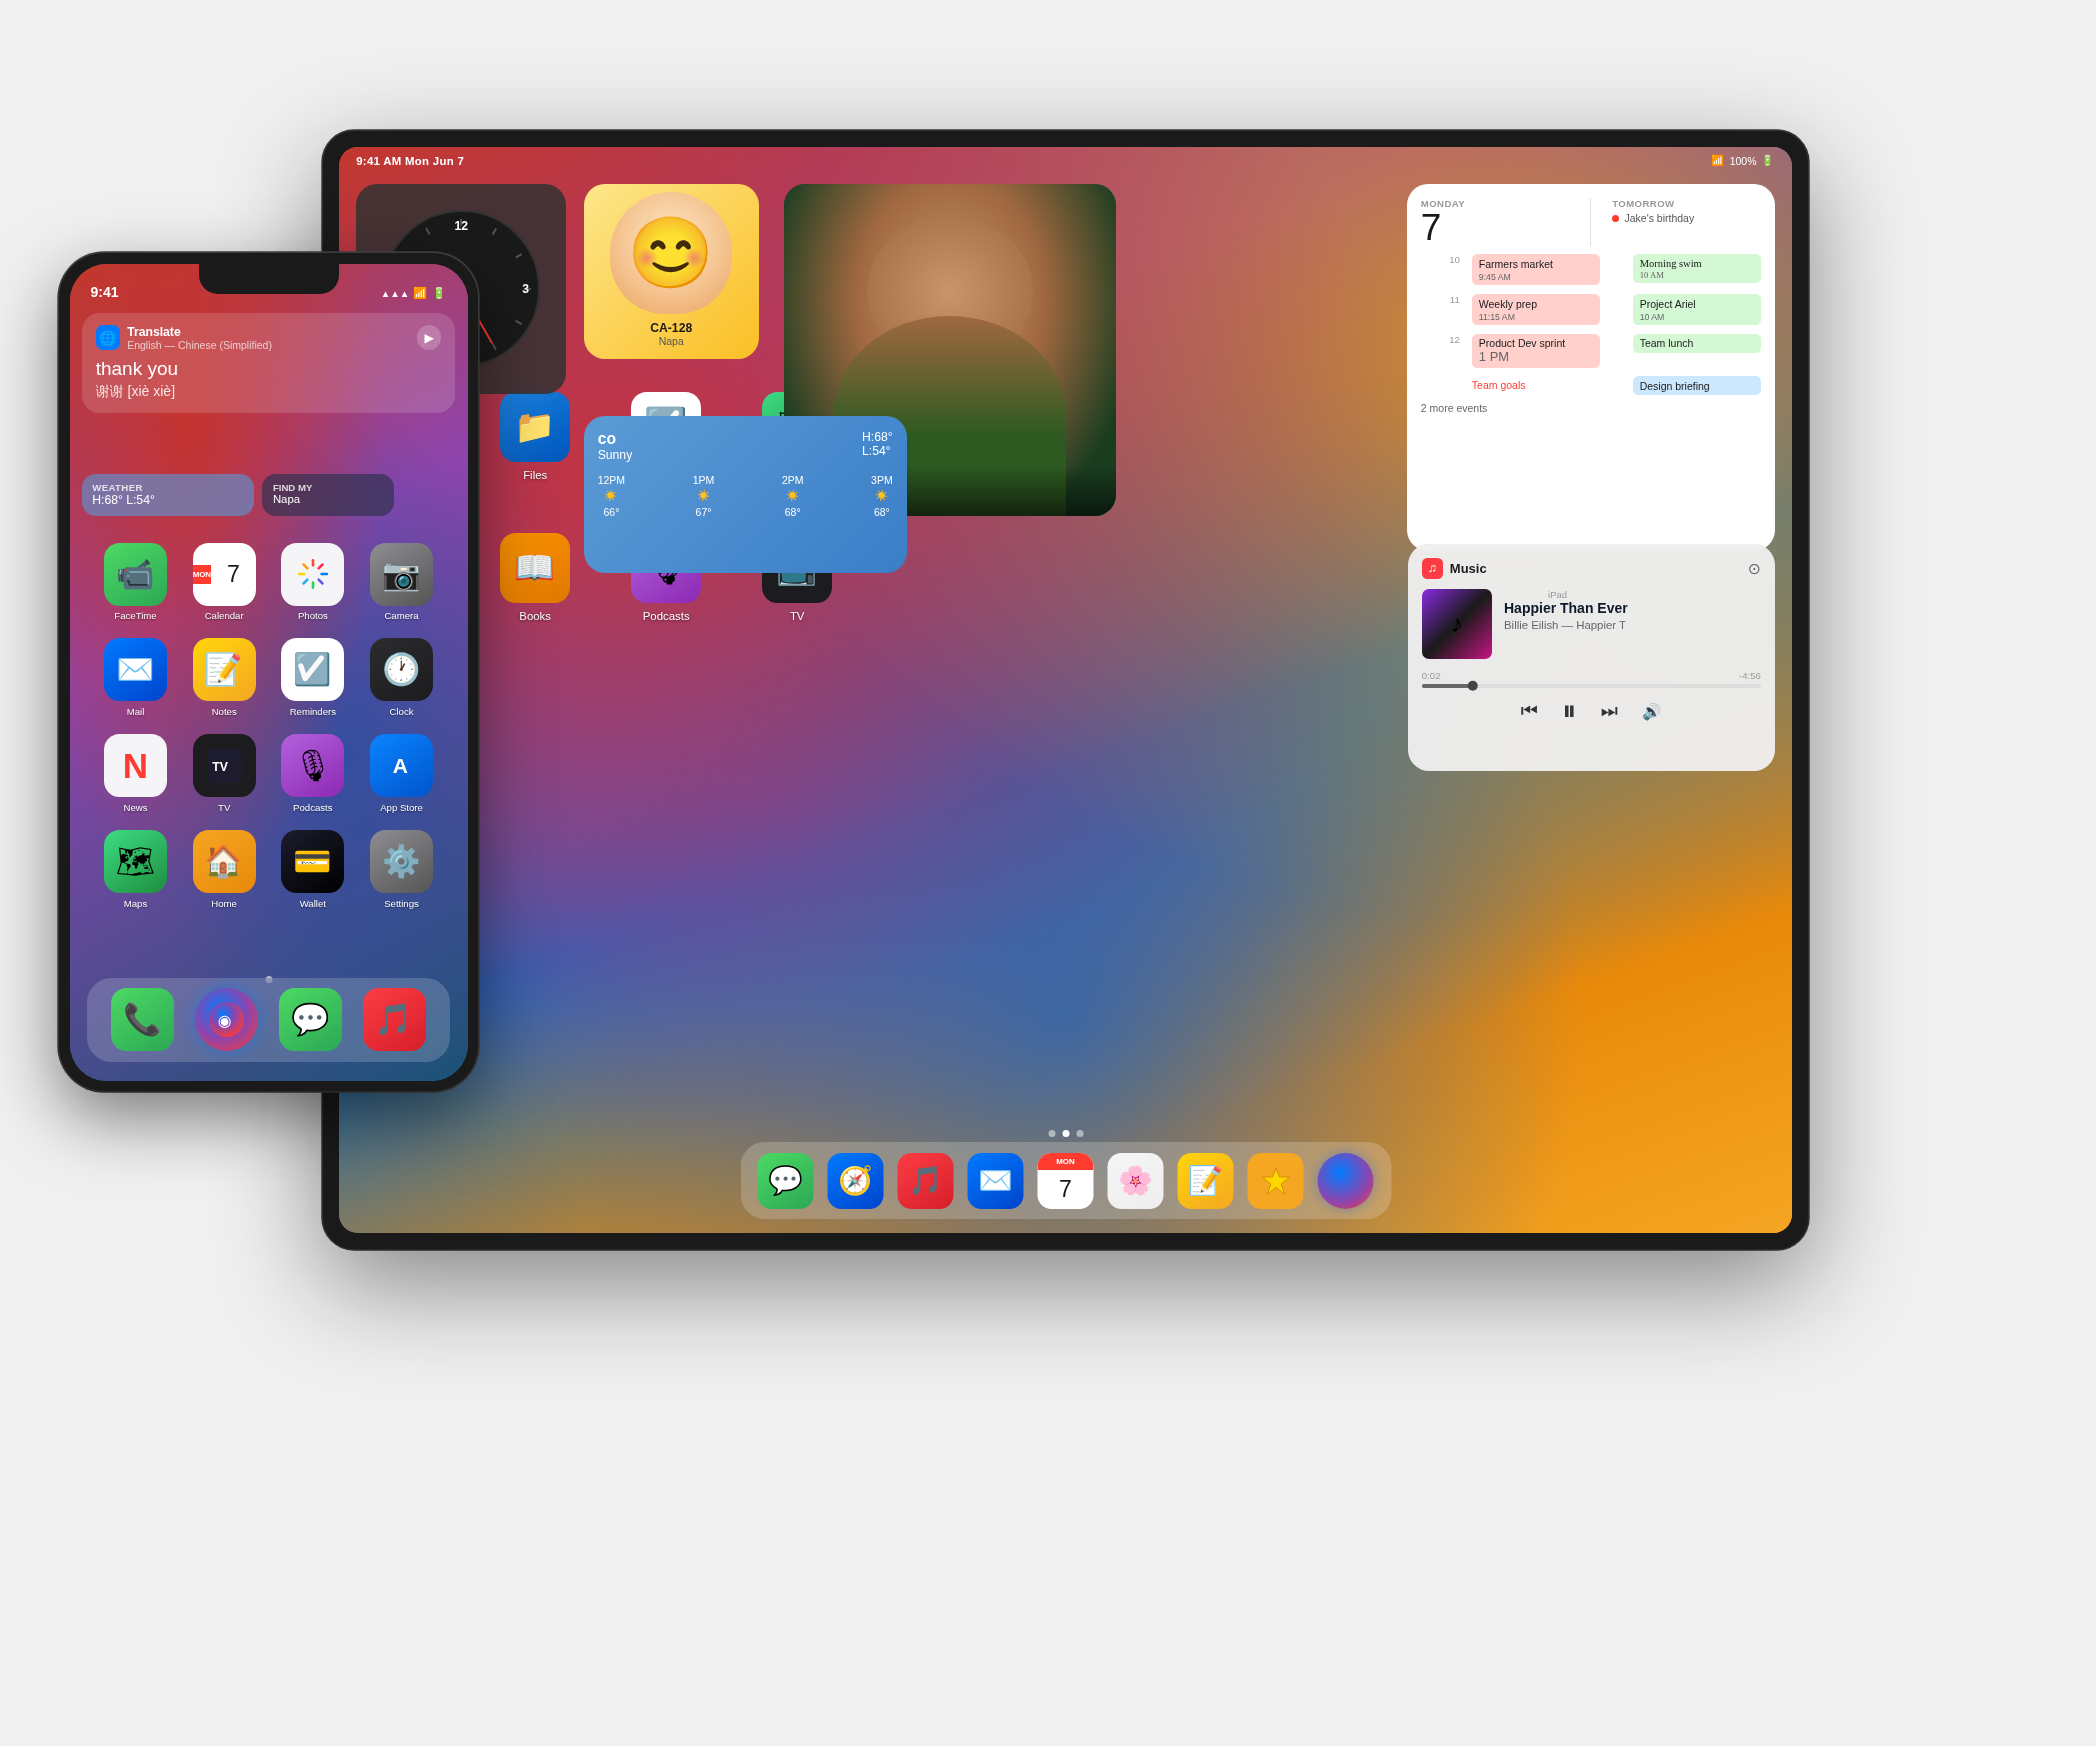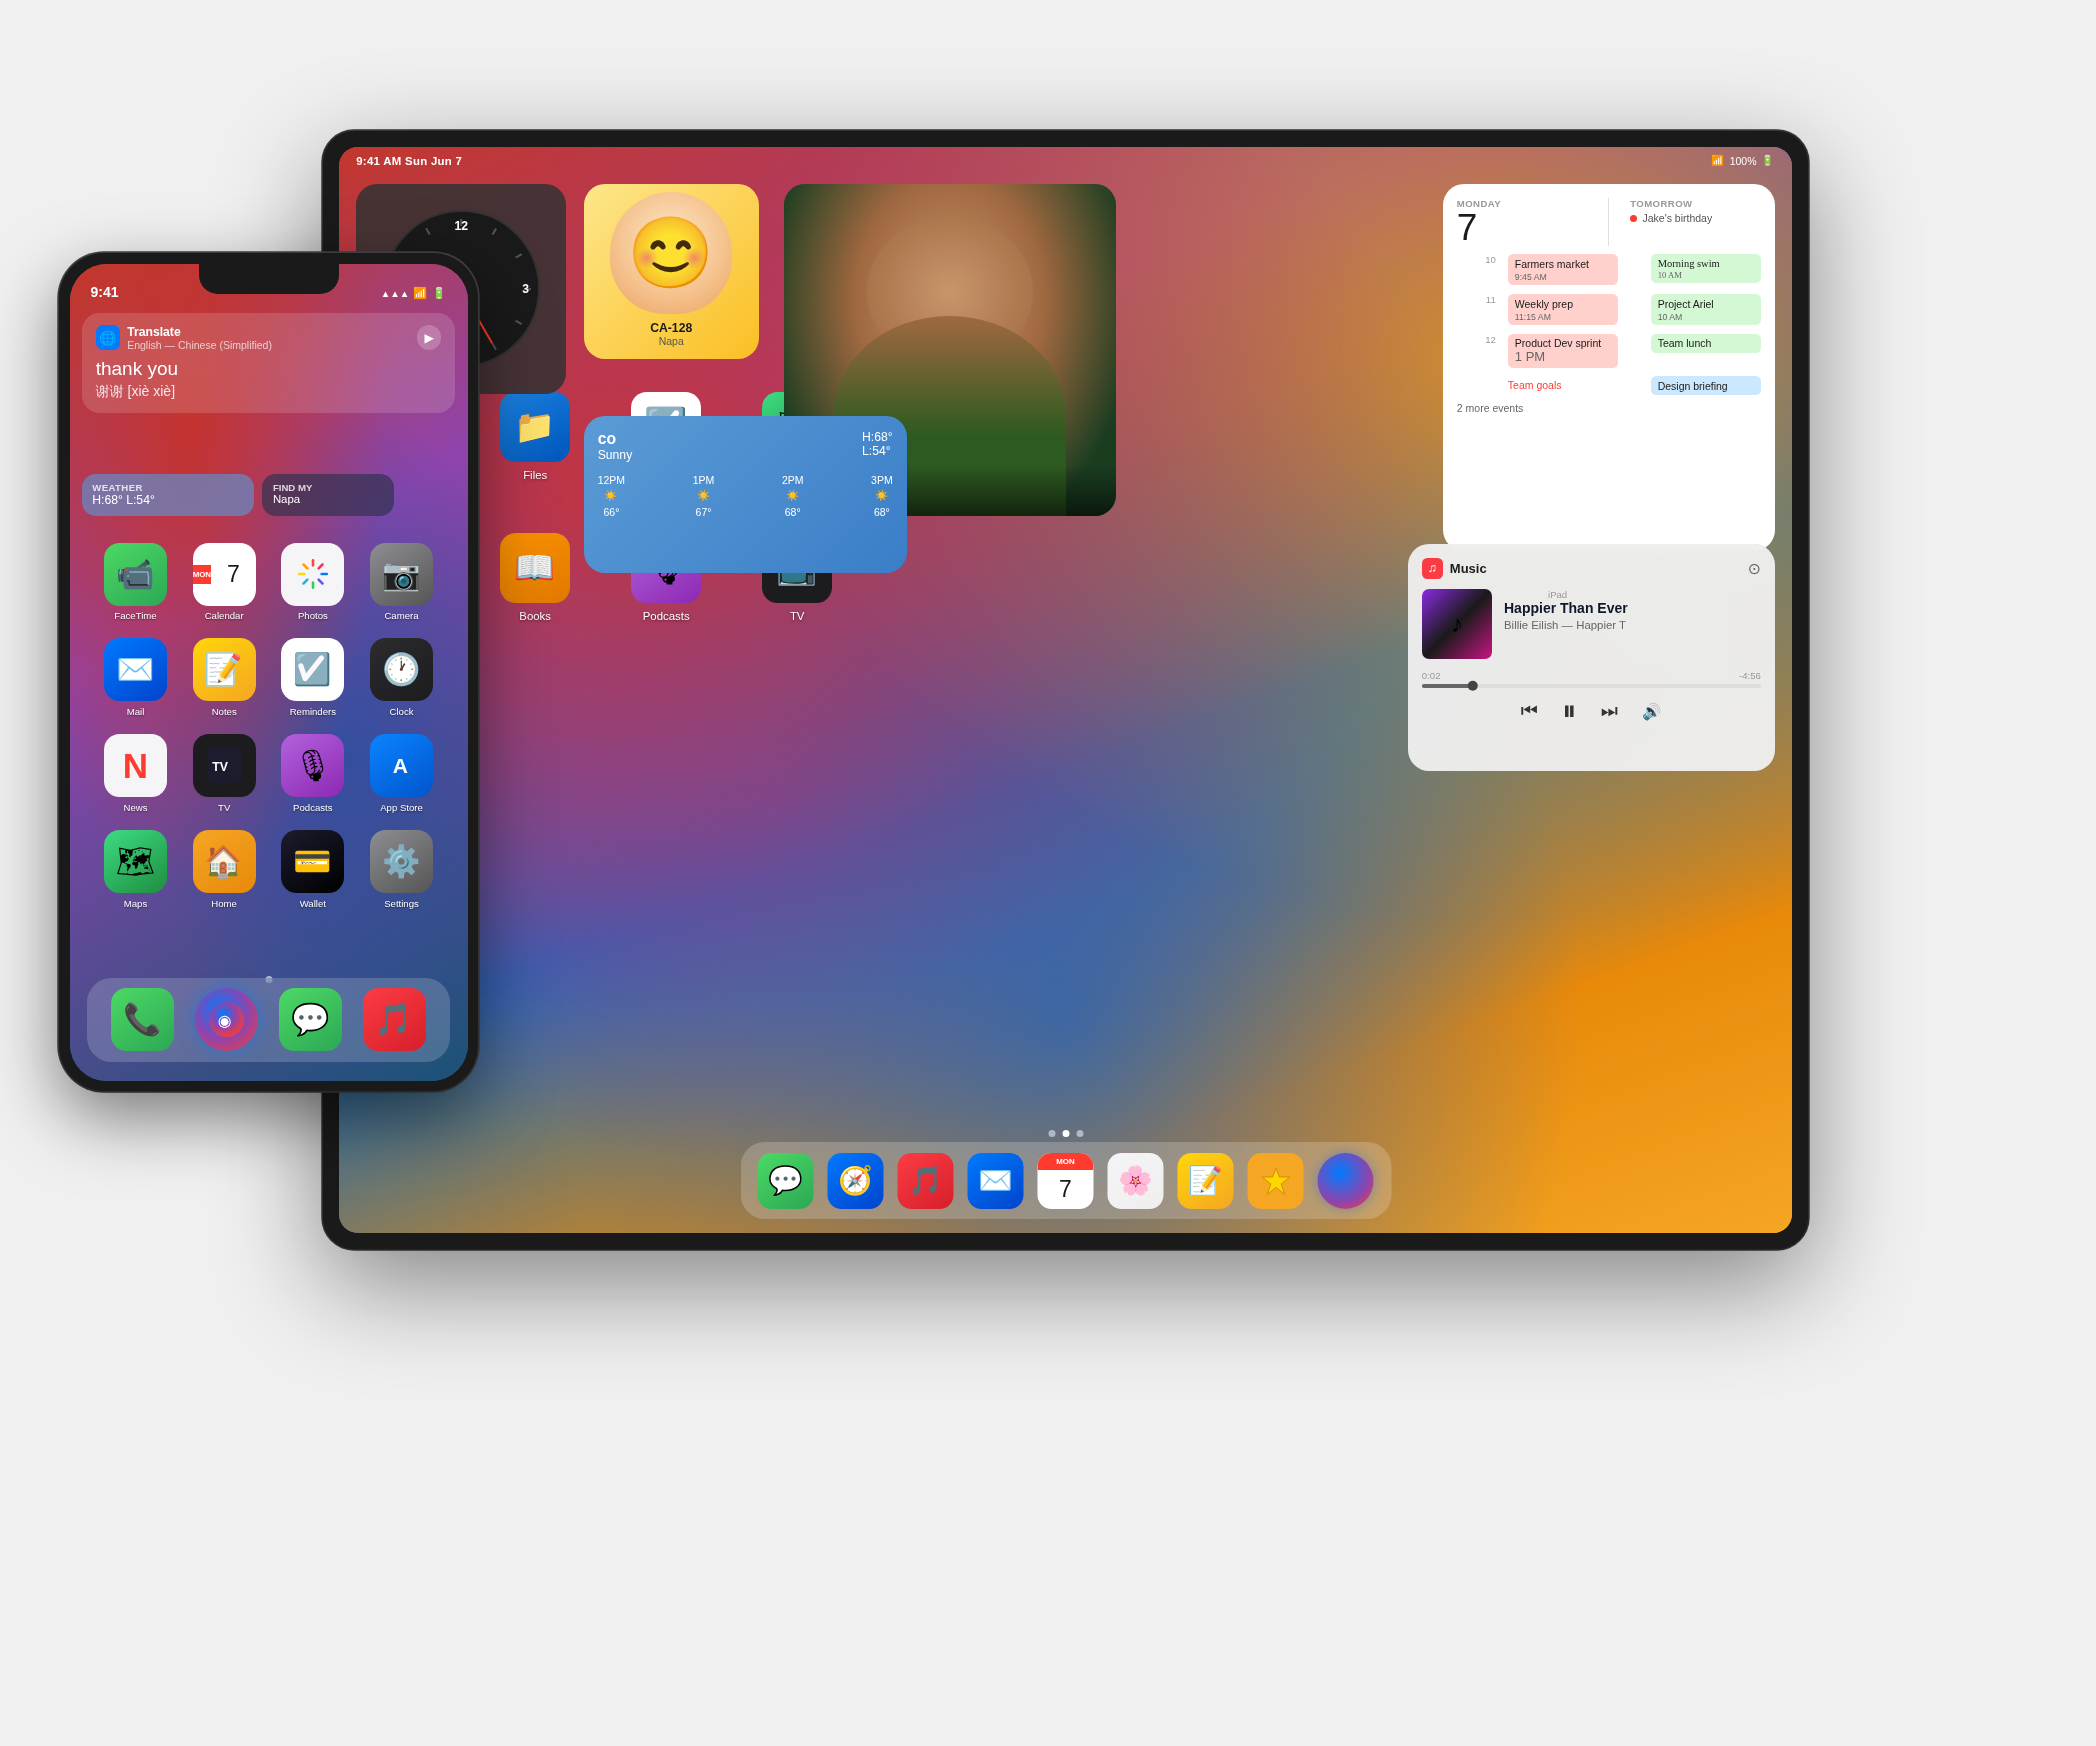"9:41 AM Sun Jun 7" span.ipad-status-time { text: Sun -> Mon }
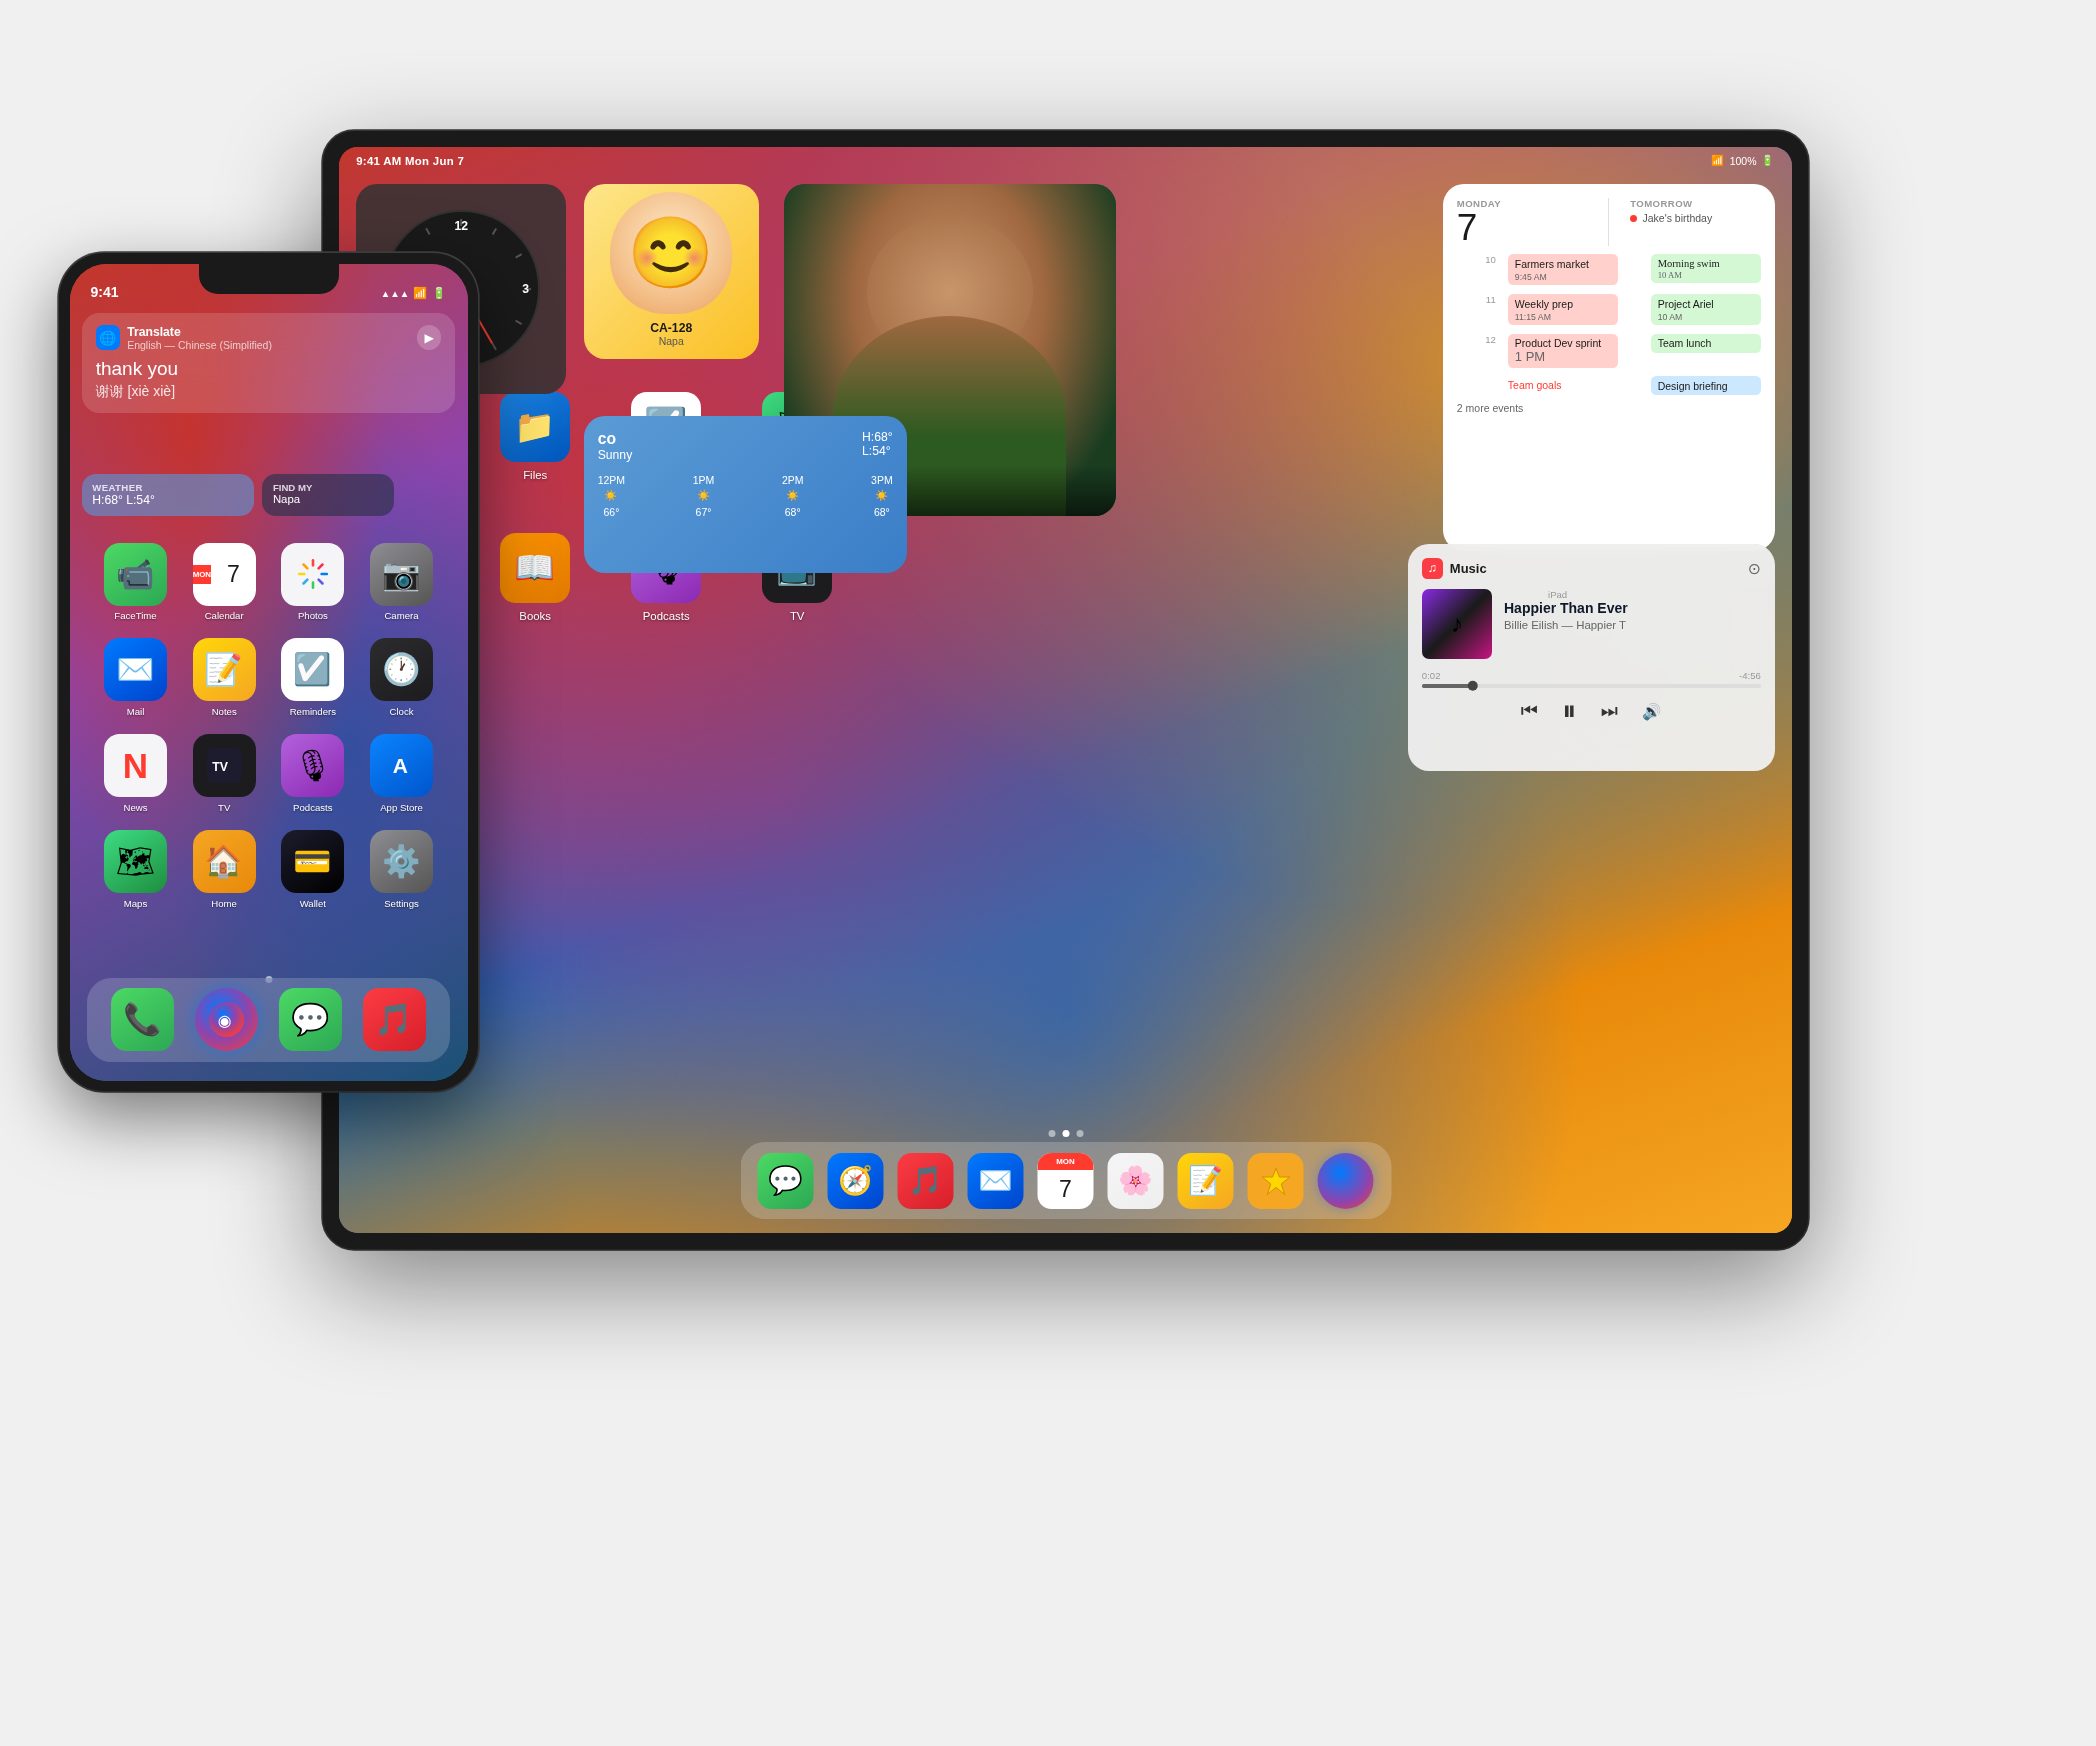"MONDAY" .widget-calendar { width: 332px -> 368px }
